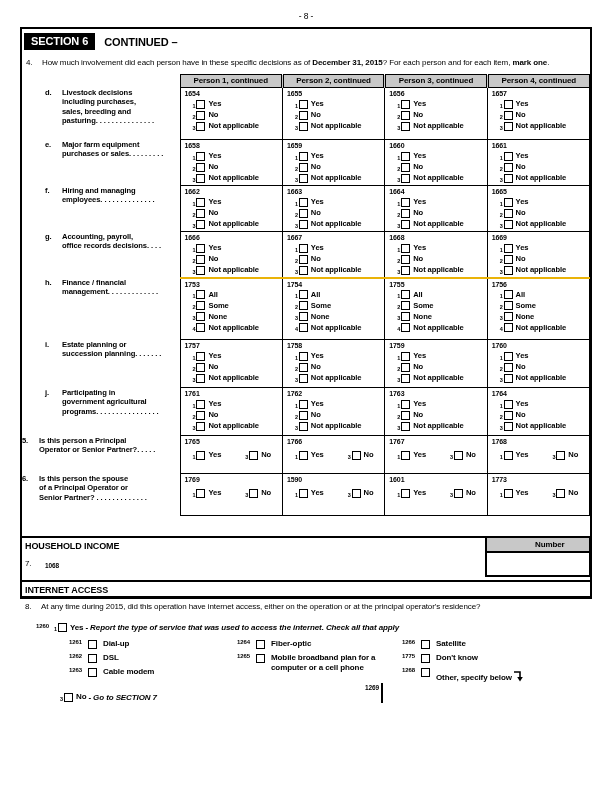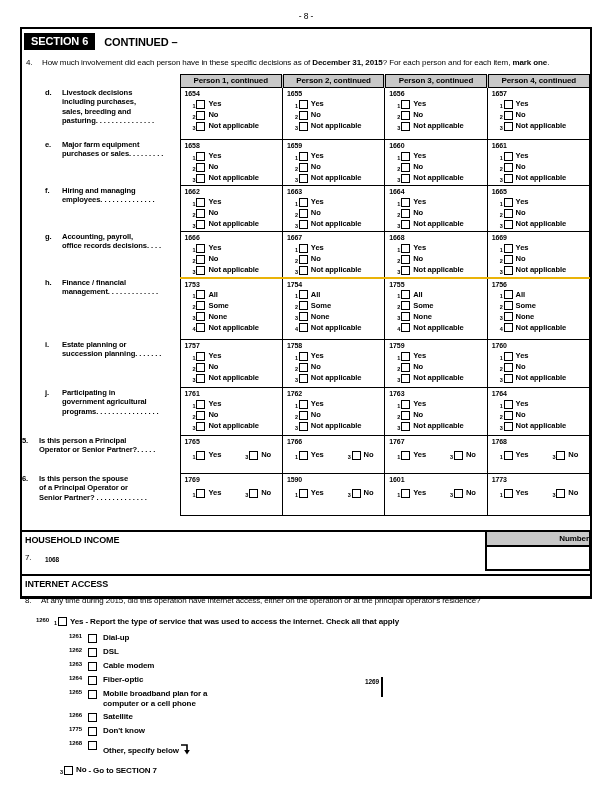"HOUSEHOLD INCOME" .hi-section { margin-top: 14px -> 20px }
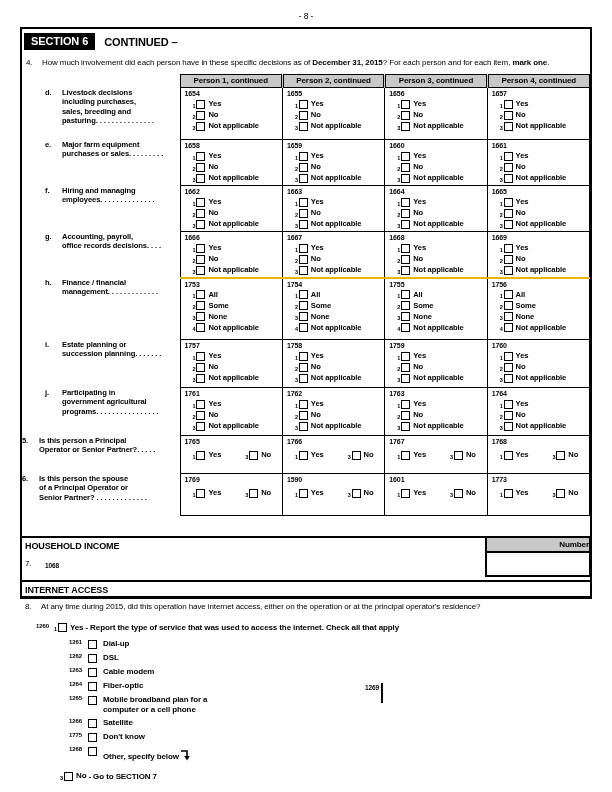"Number" .nb-head { padding-left: none -> 48px; text-align: right -> left }
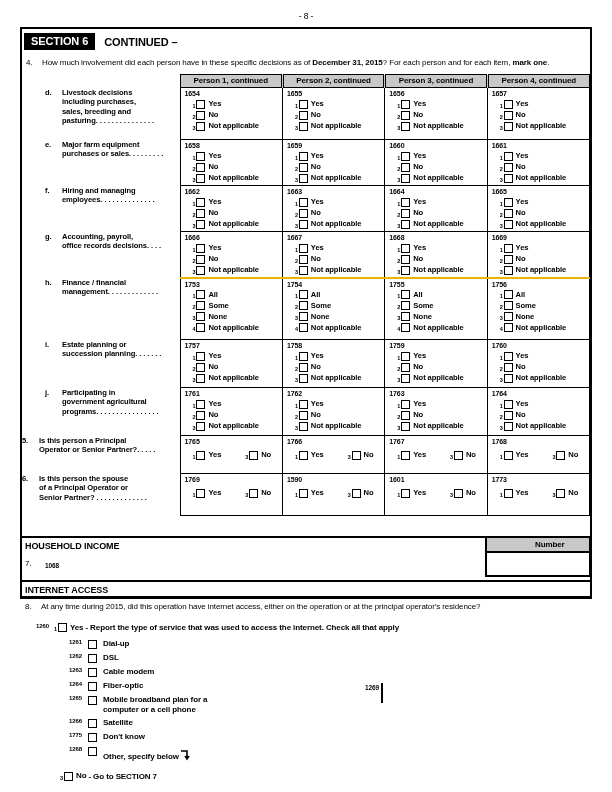"- Report the type of" .yes-rest { font-style: none -> italic }
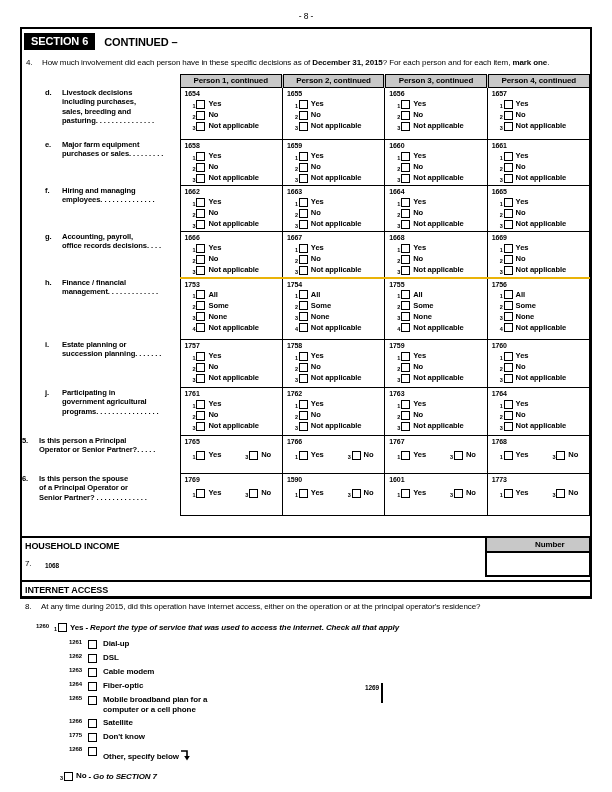"Dial-up" .services { flex-direction: column -> none }
